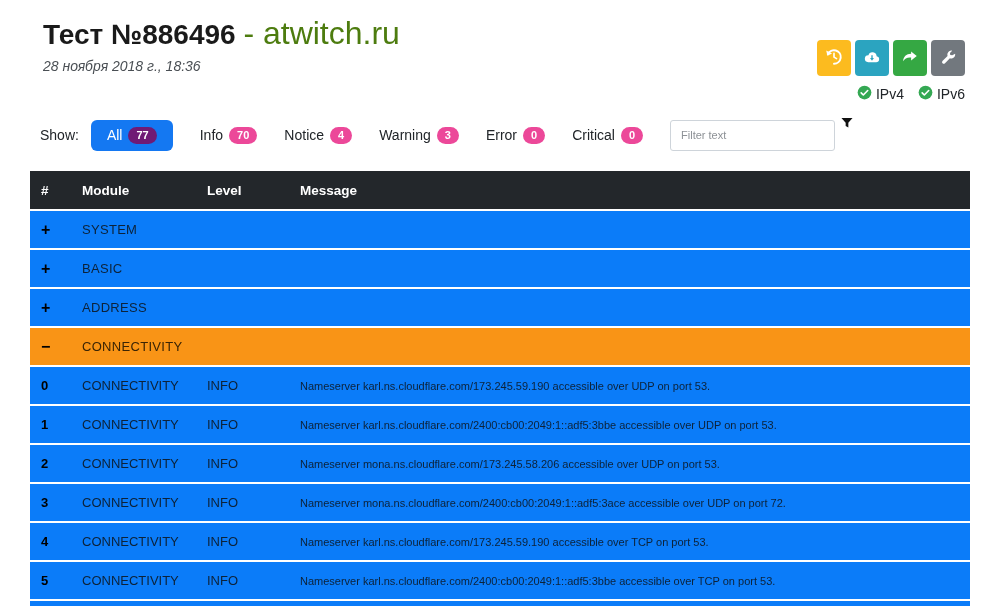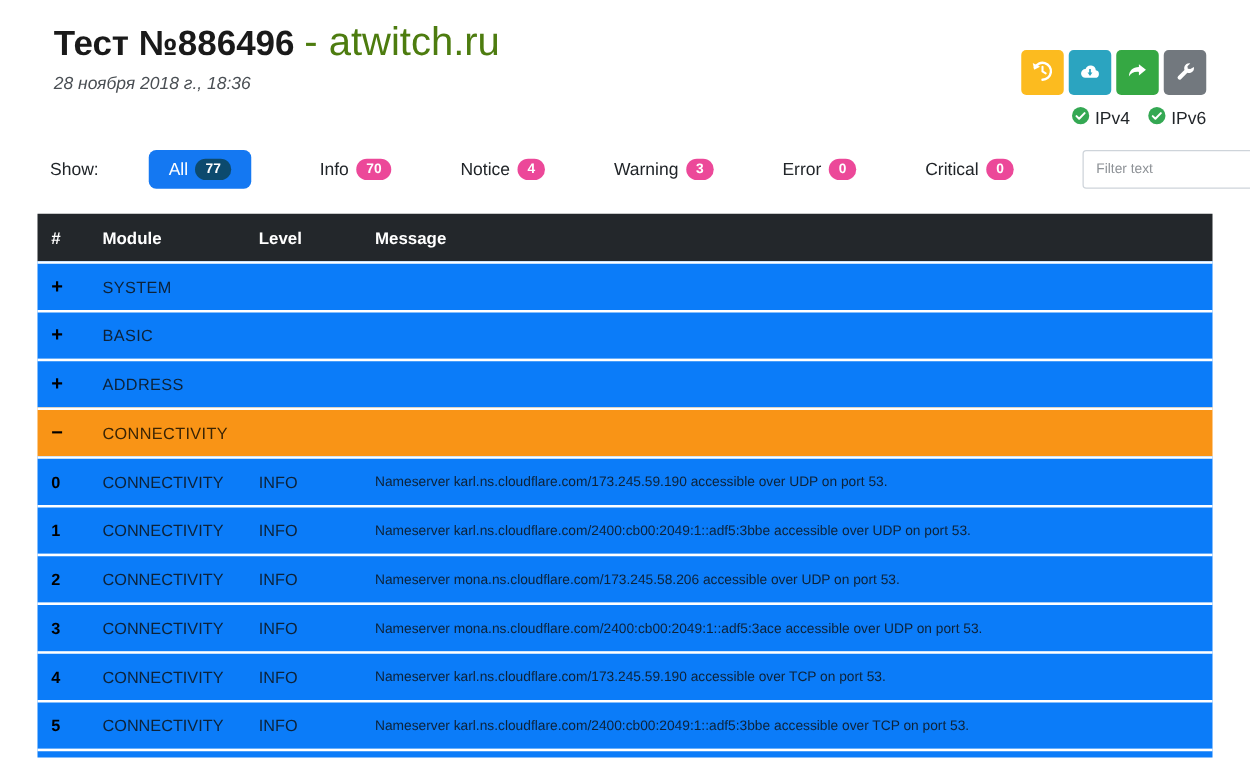"Show:" .filter-bar { gap: 28px -> none }
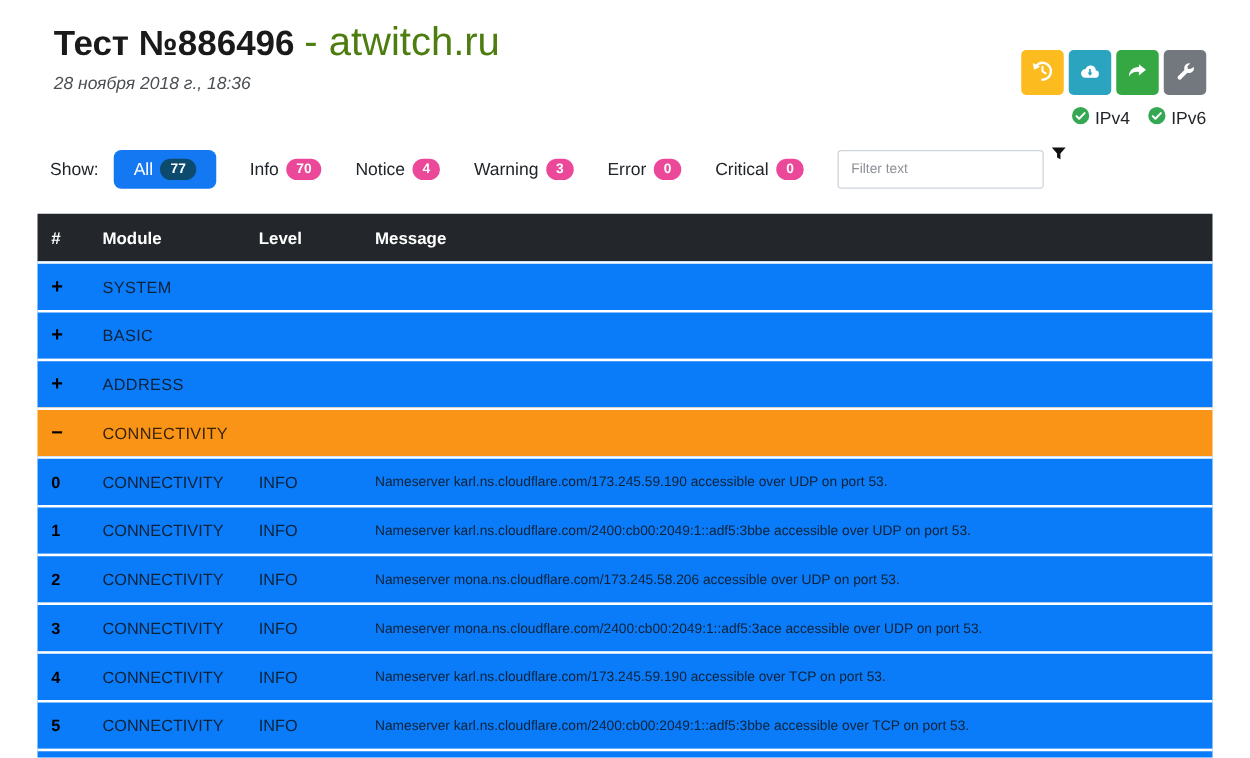"77" .tab.active .badge { background: #0c4a6e -> #701a75 }
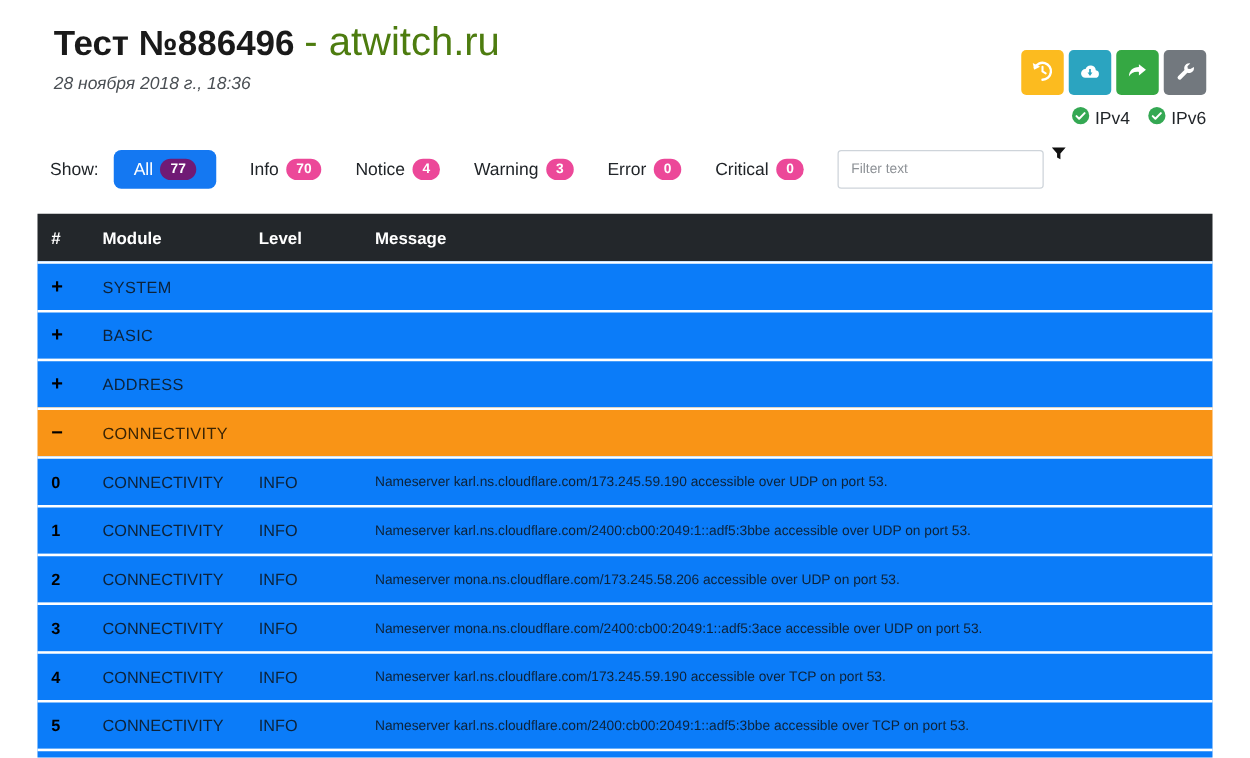"Nameserver mona.ns.cloudflare.com/2400:cb00:2049:1::adf5:3ace" div.msg { text: 53 -> 72 }
